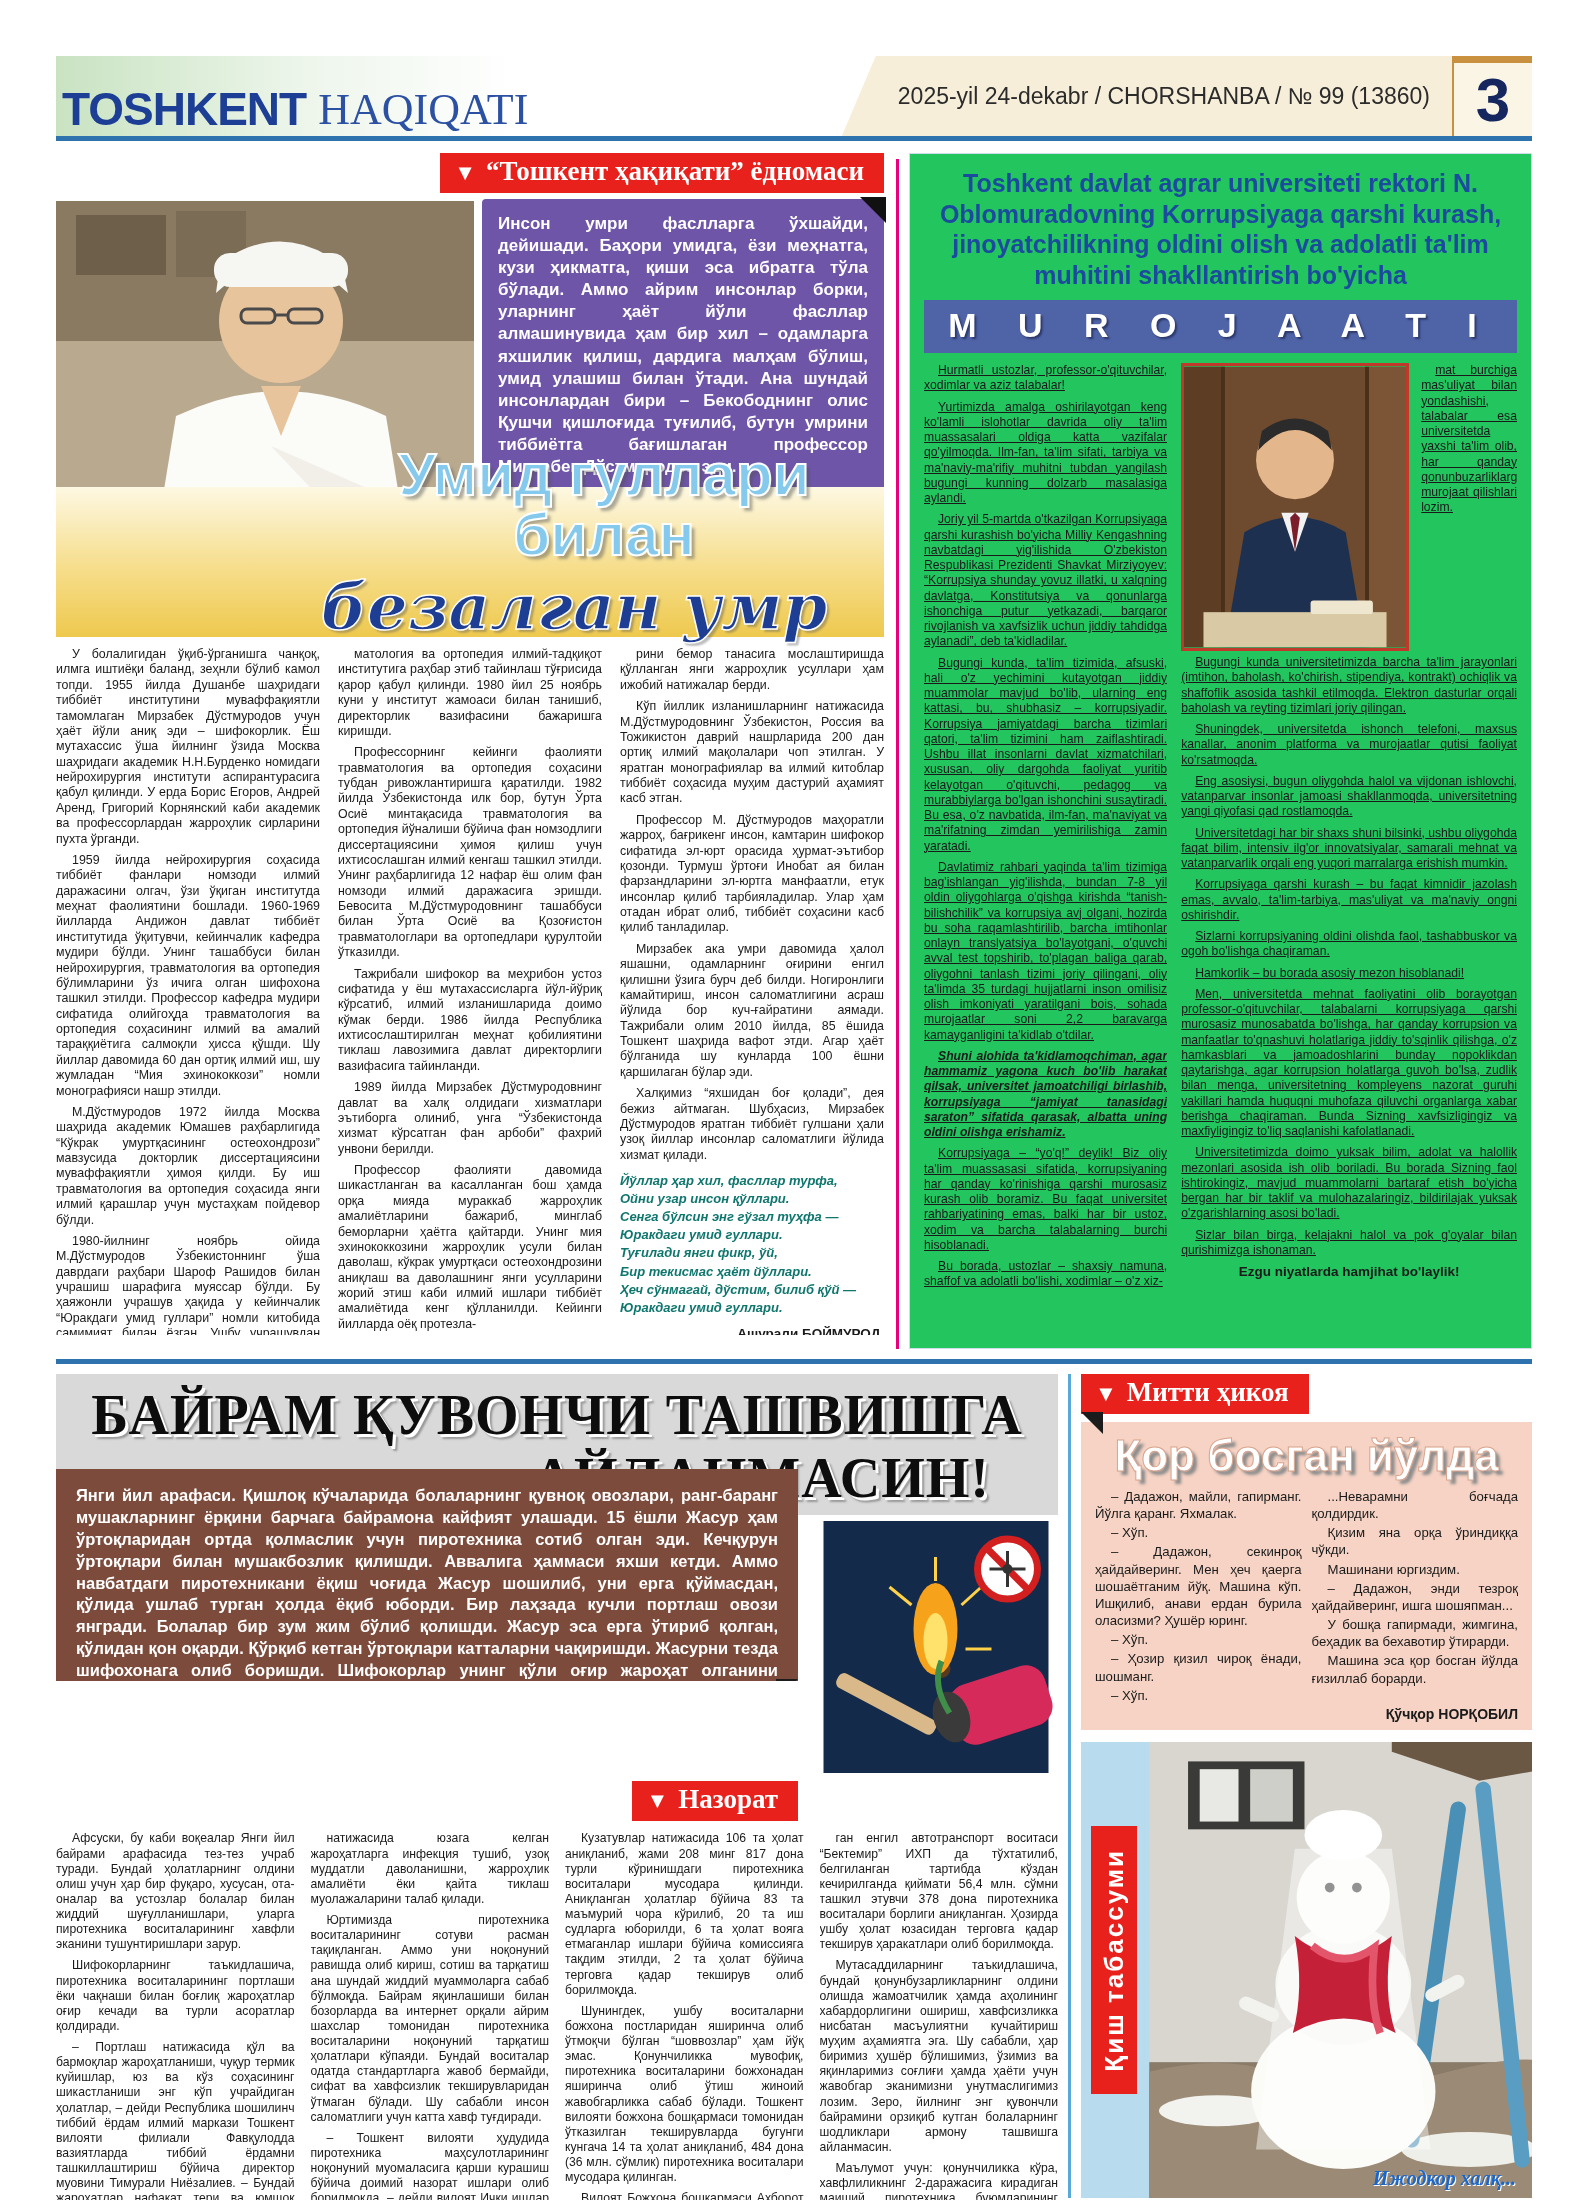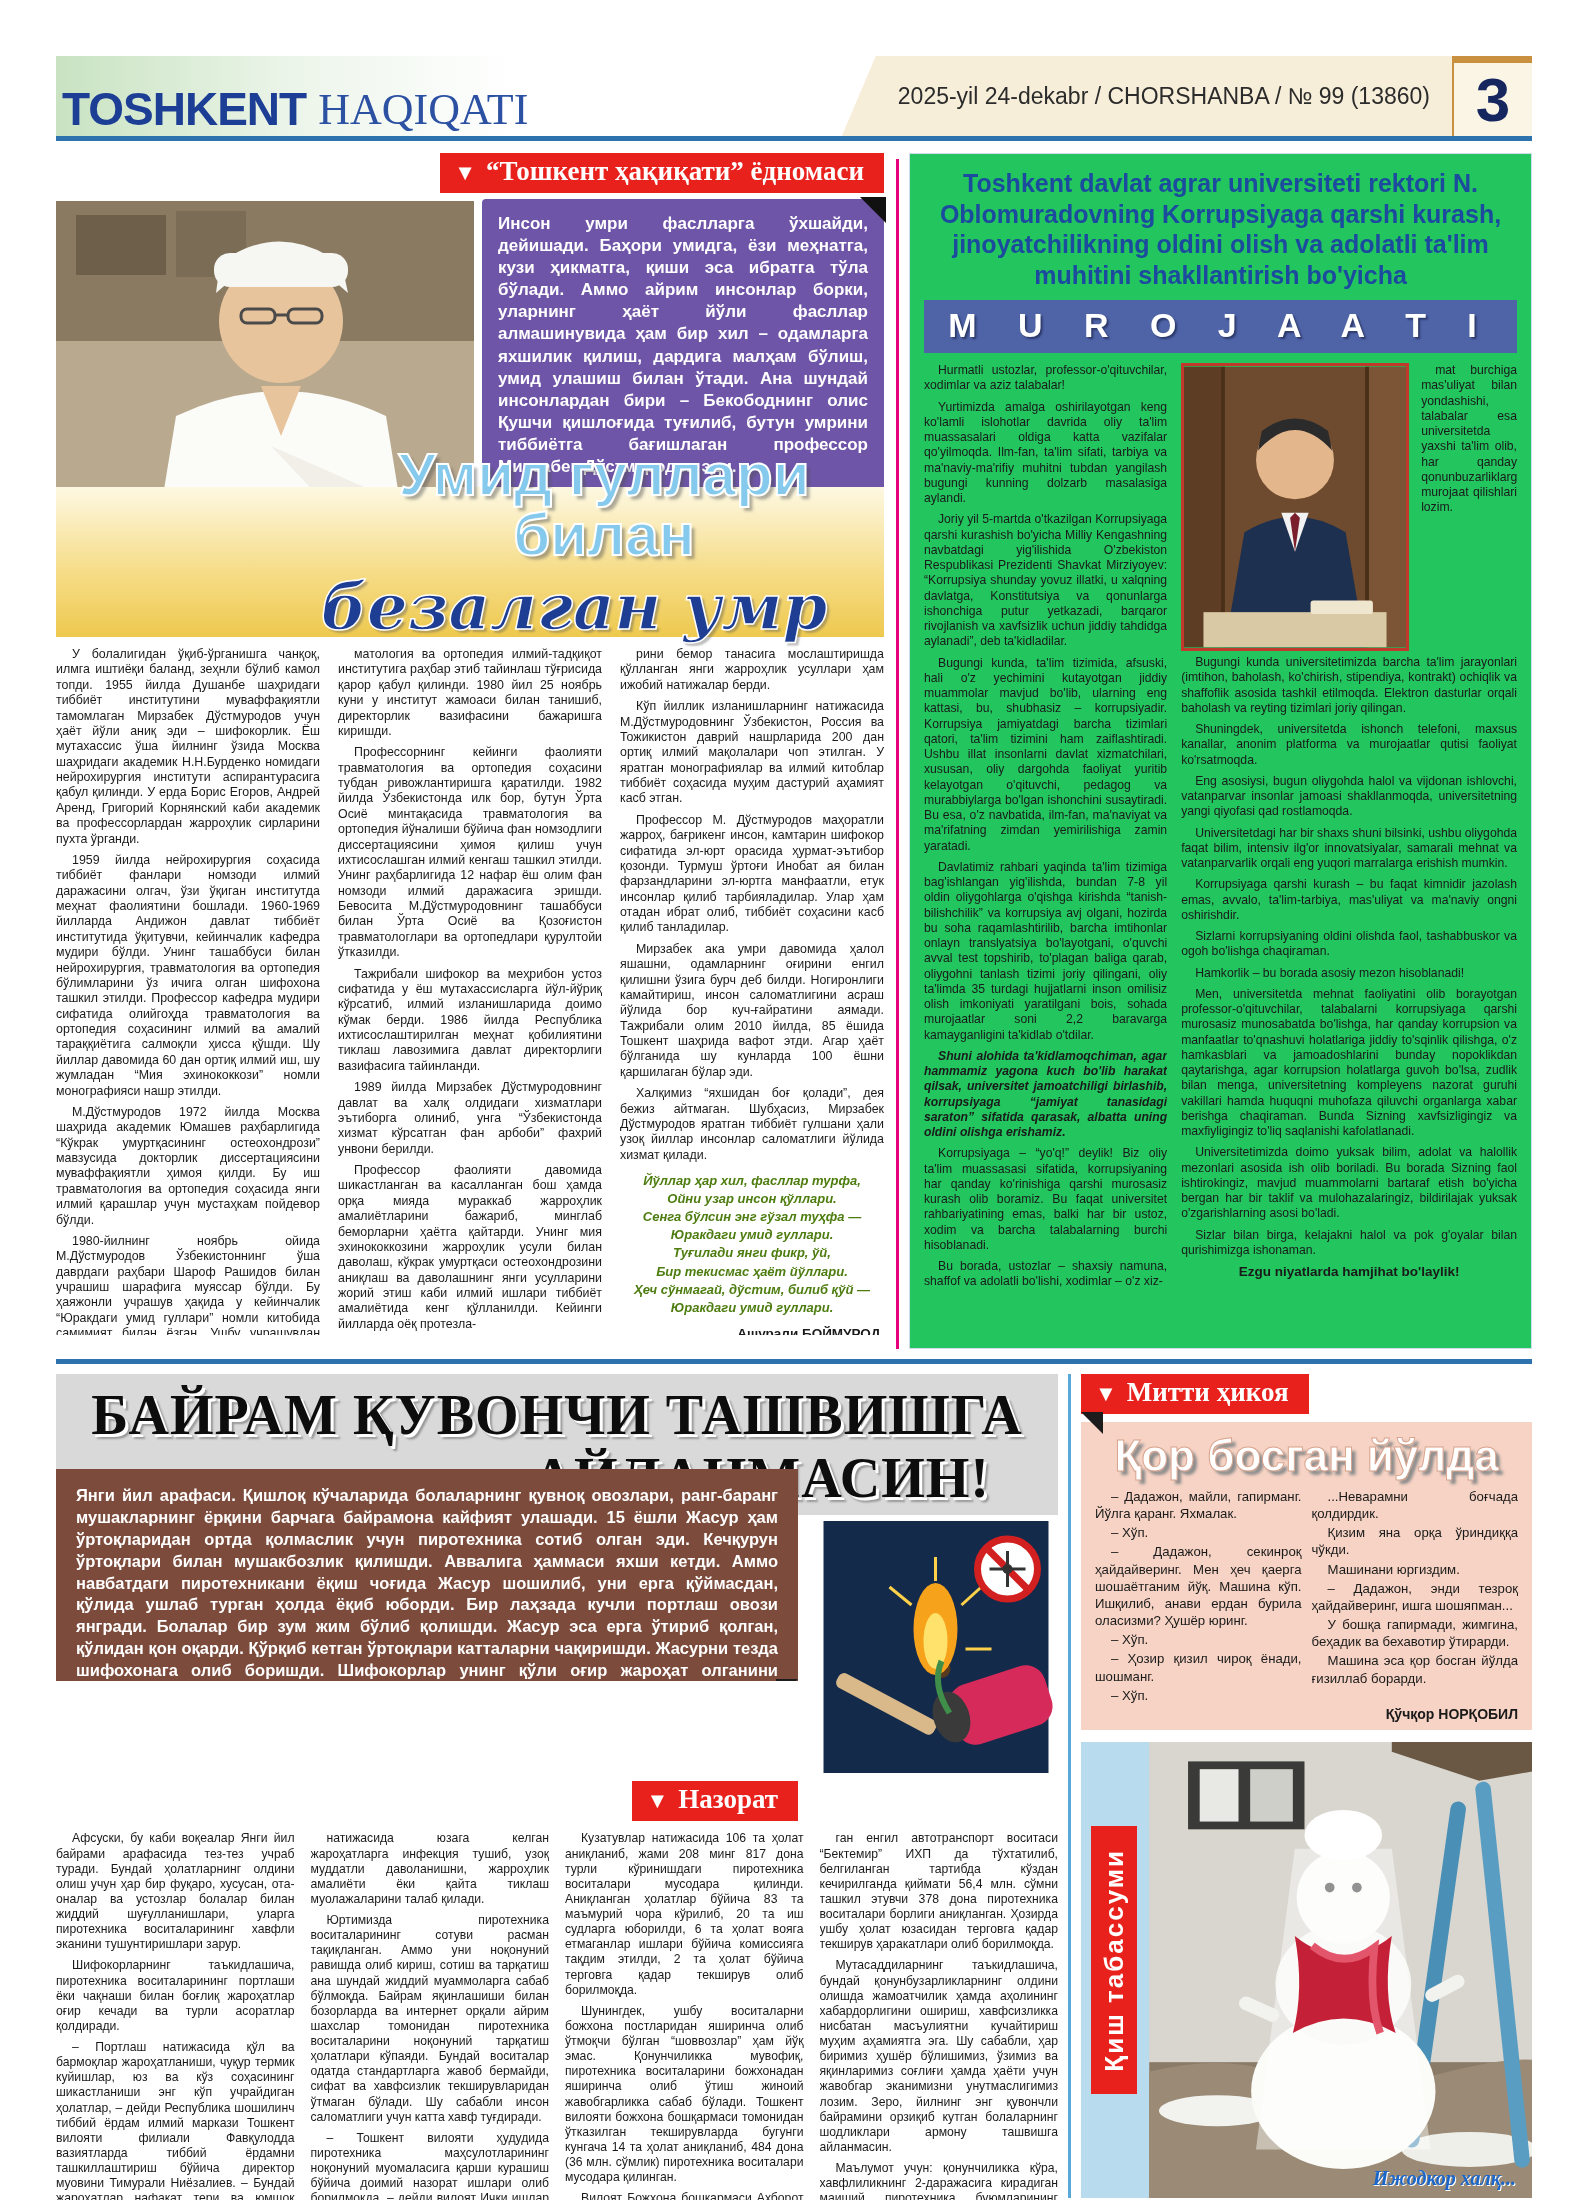"Hurmatli ustozlar," .appeal-body p { text-decoration: none -> underline }
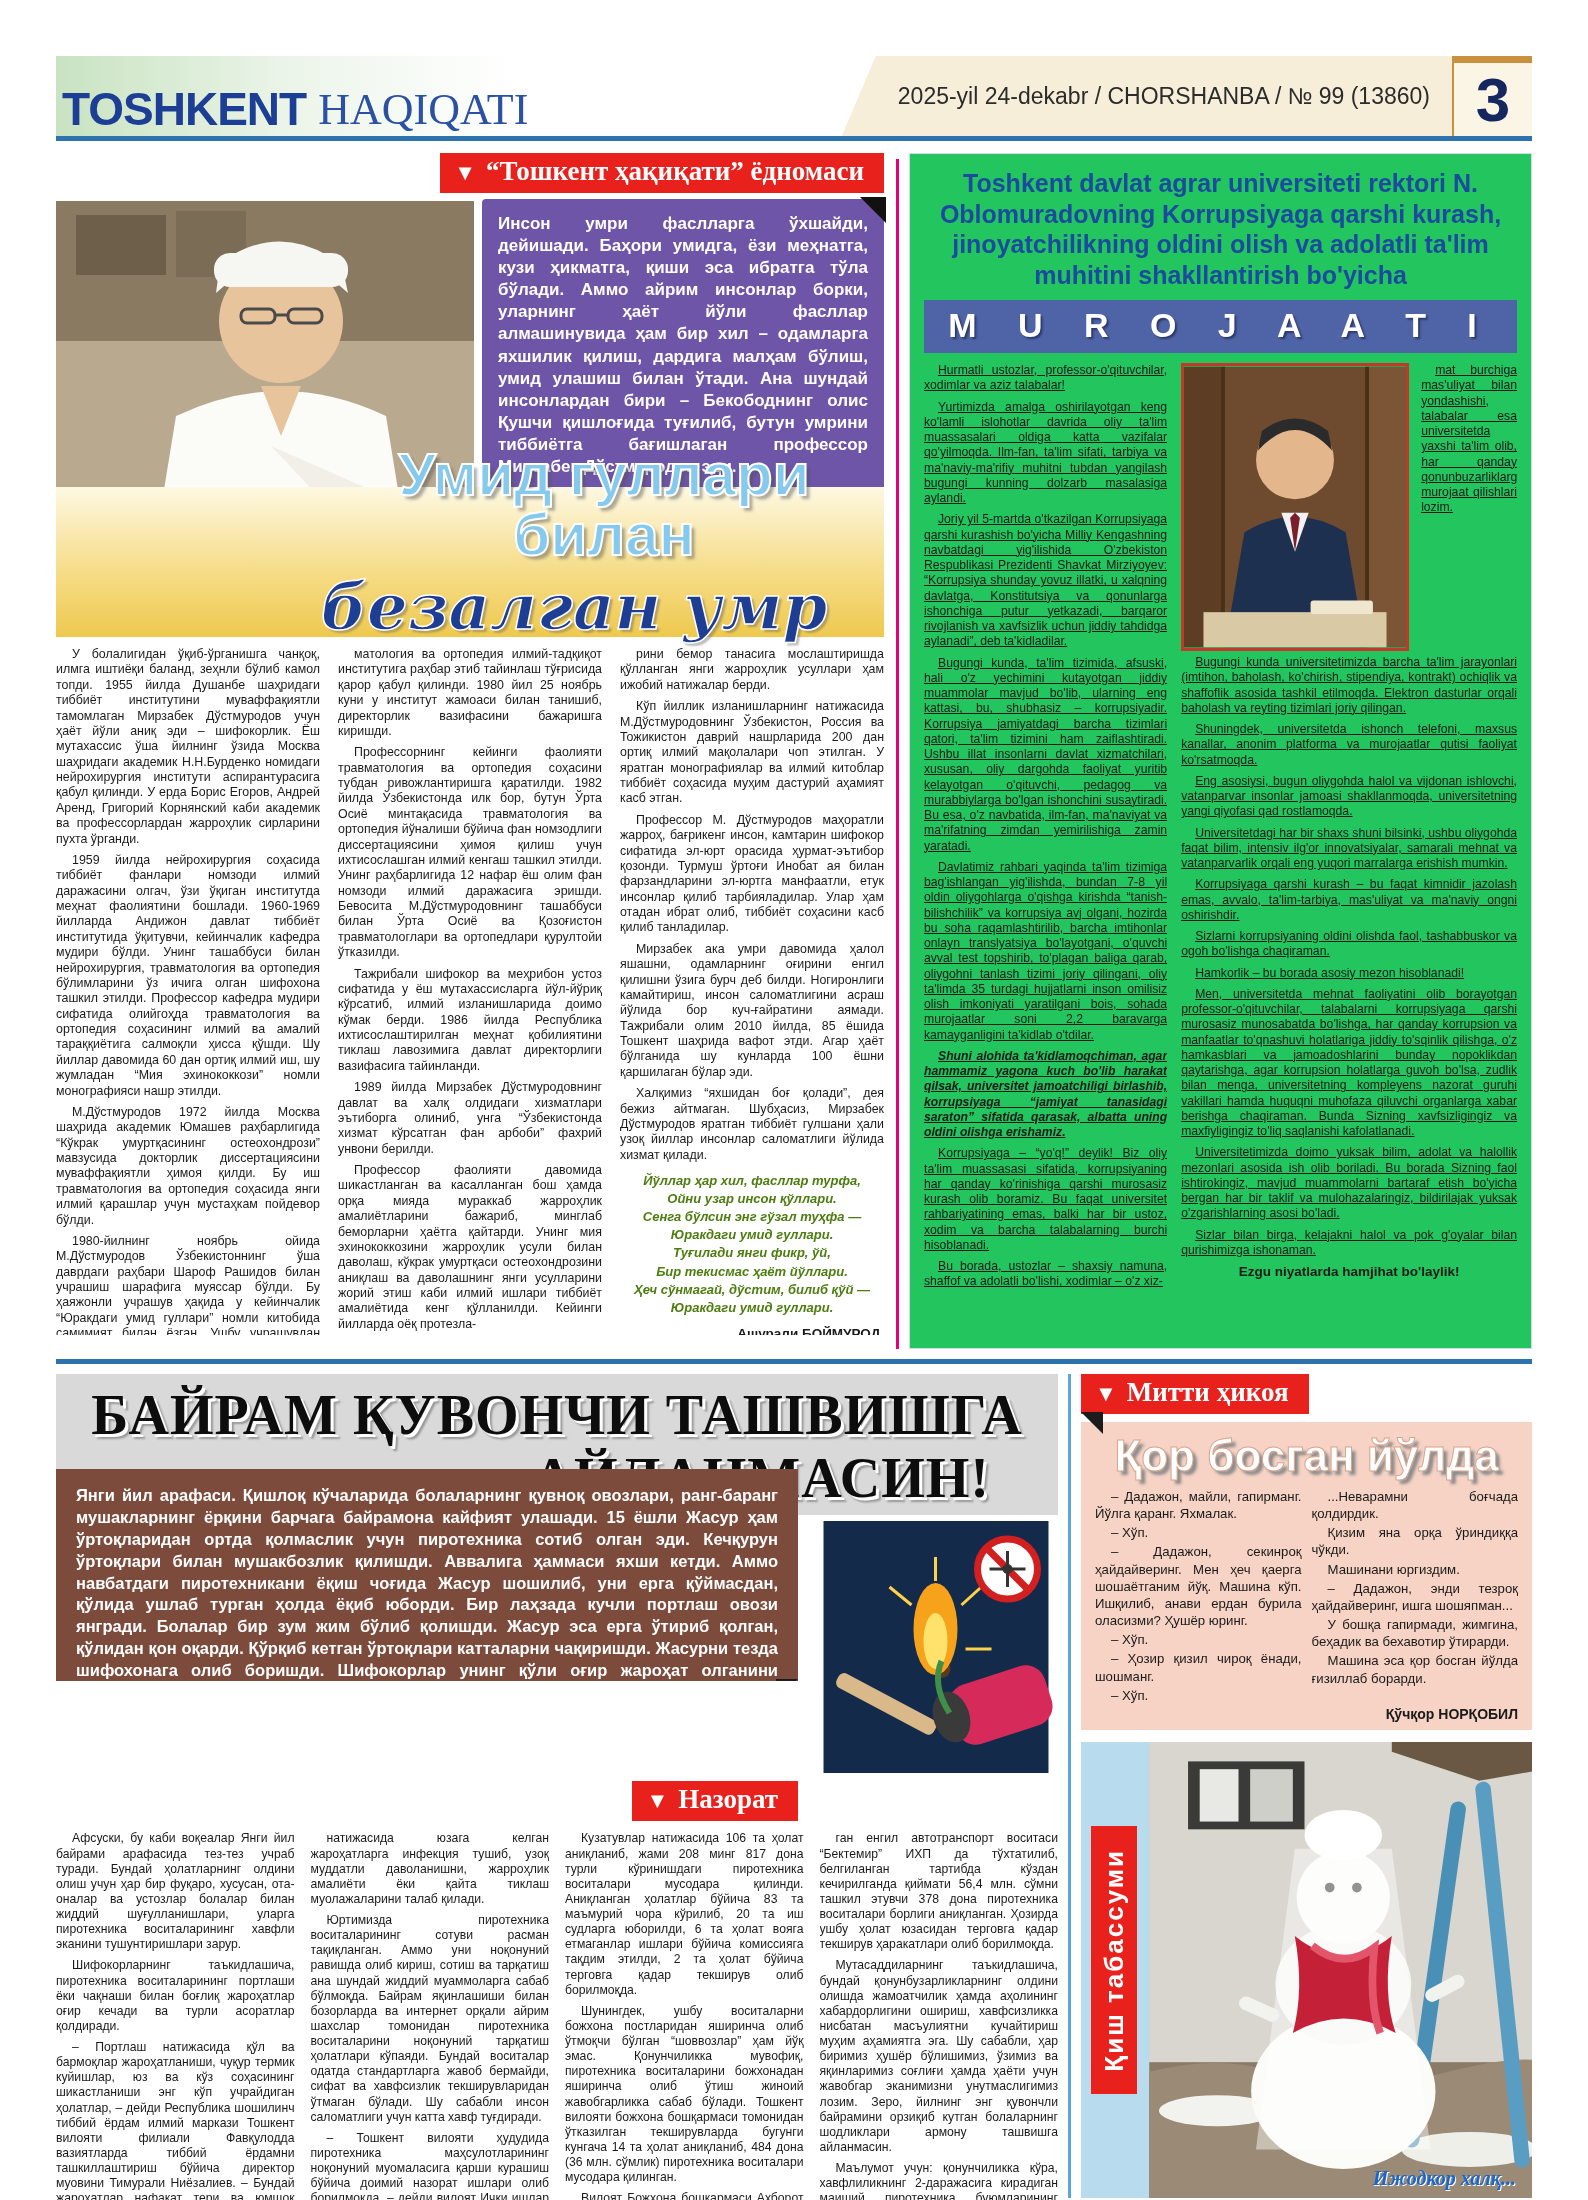"Йўллар ҳар хил, фасллар турфа," .poem p { color: #4d7c0f -> #0f766e; text-align: center -> left }
